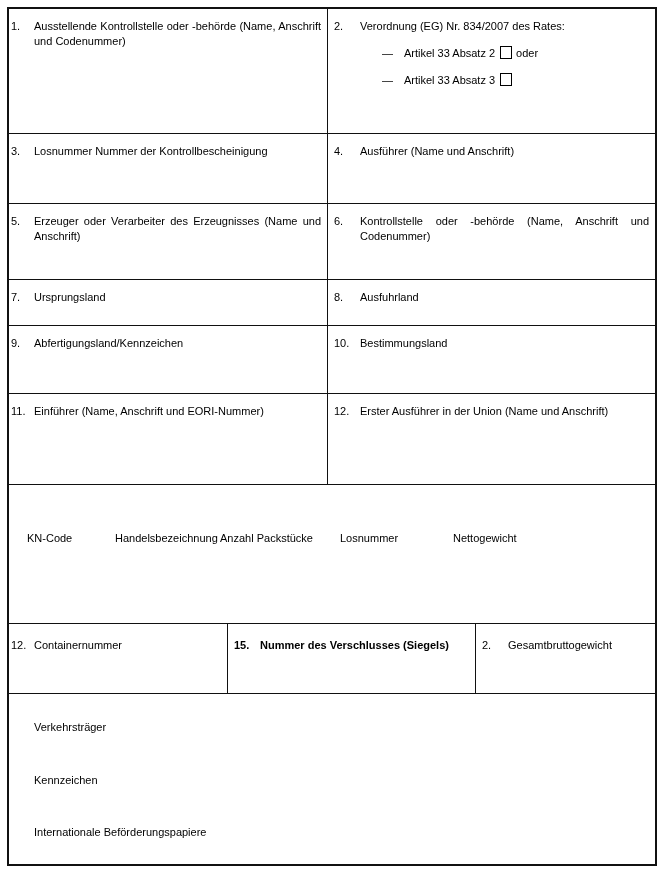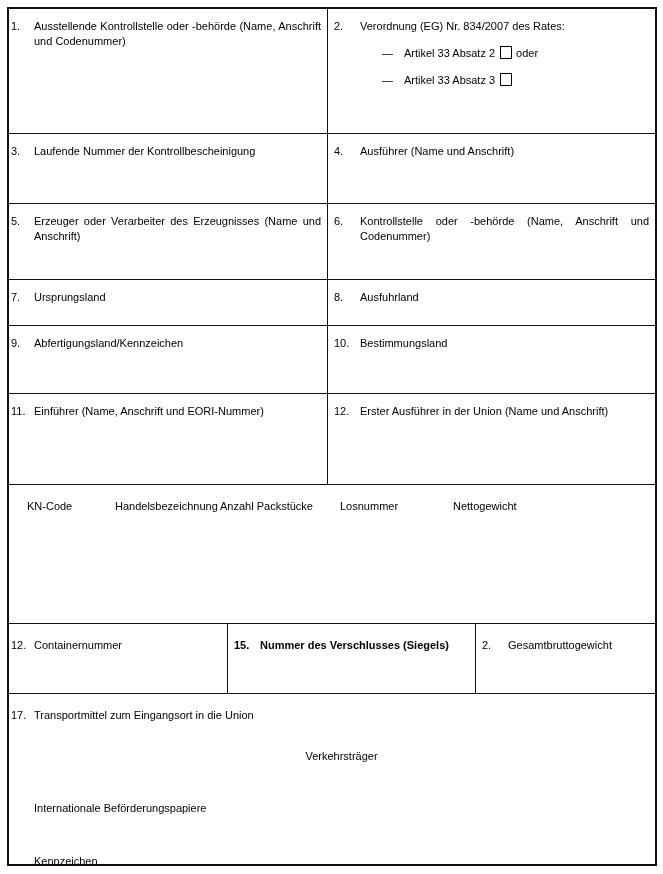"Laufende Nummer der" span.txt { text: Laufende -> Losnummer }
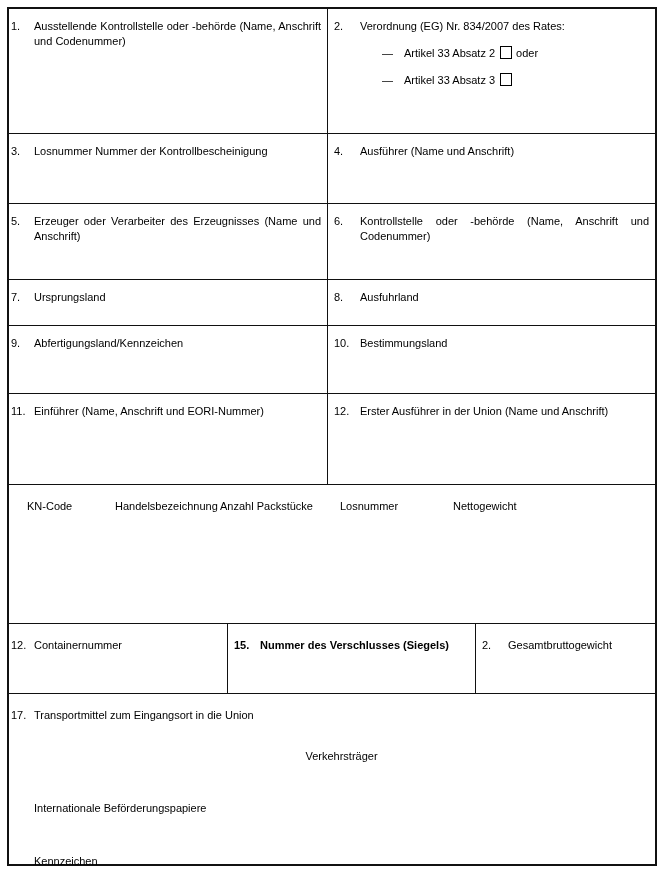"KN-Code" .cols { margin-top: none -> 32px }
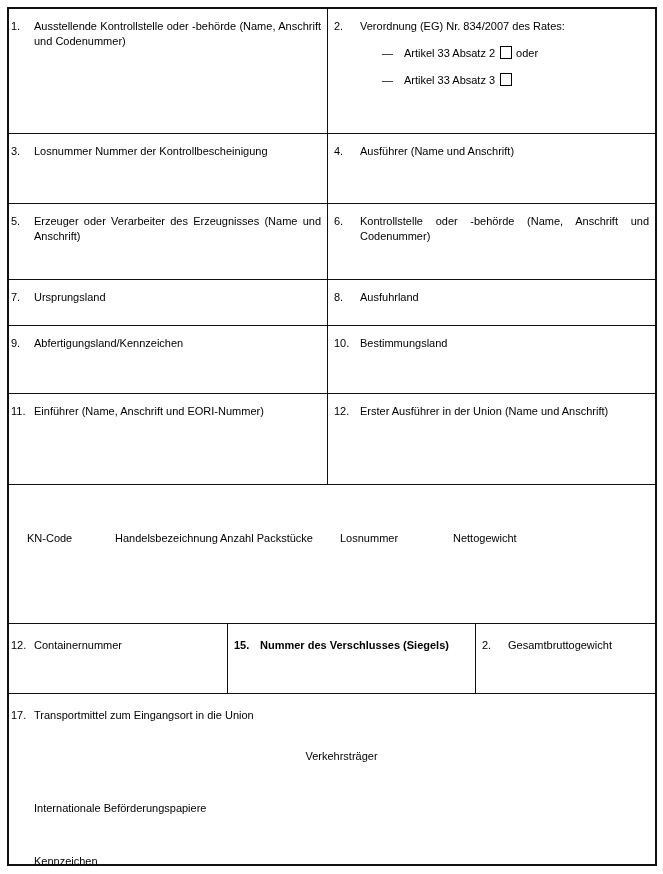"17." div.item { html: <div> <span>17.</span> <span>Transportmittel zum Eingangsort in die Union</span> </div> -> none }
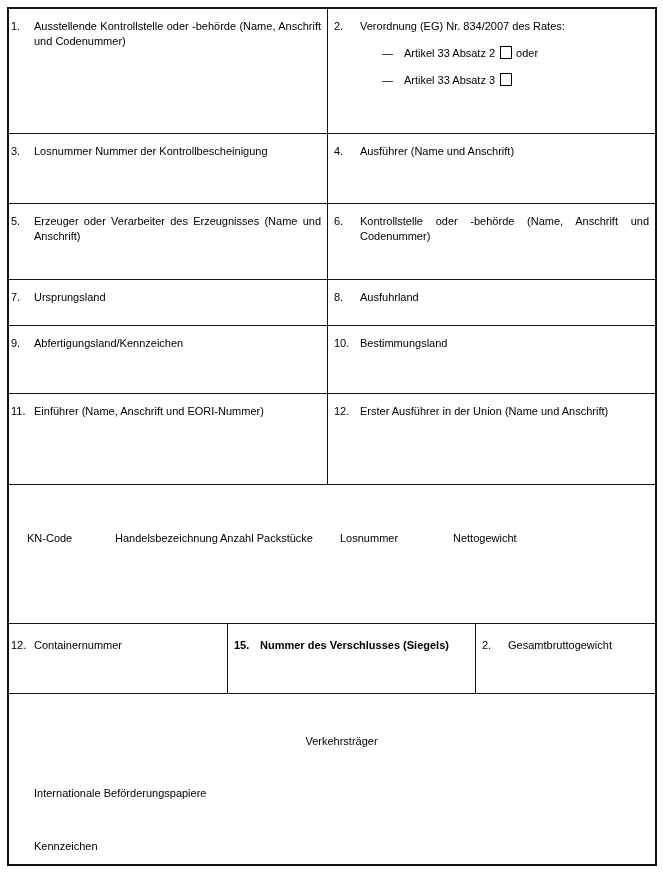"Verkehrsträger" .sub.s1 { margin-top: 26px -> 12px; text-align: center -> none }
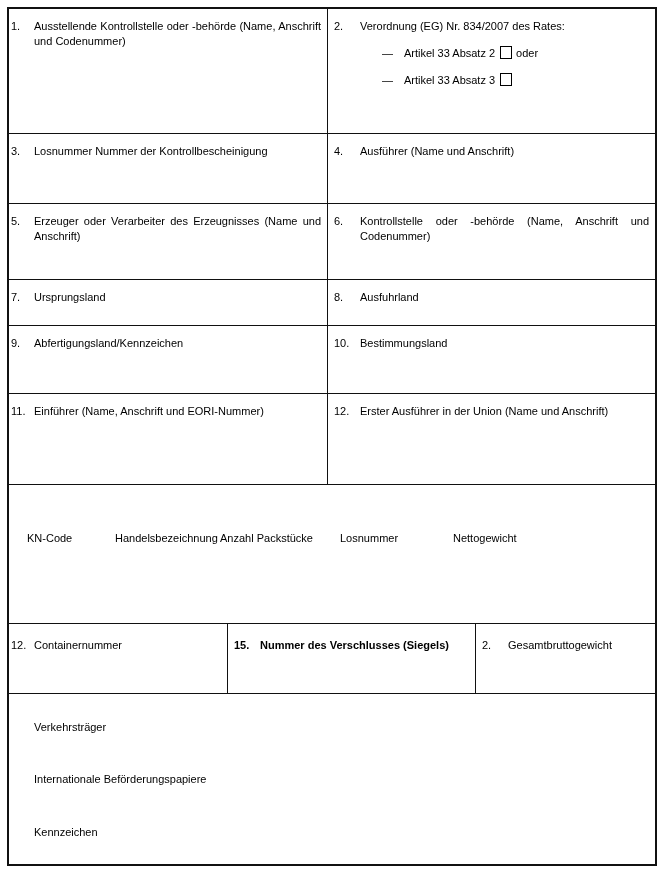"Internationale Beförderungspapiere" div.sub { order: before "Kennzeichen" -> after "Kennzeichen" }
